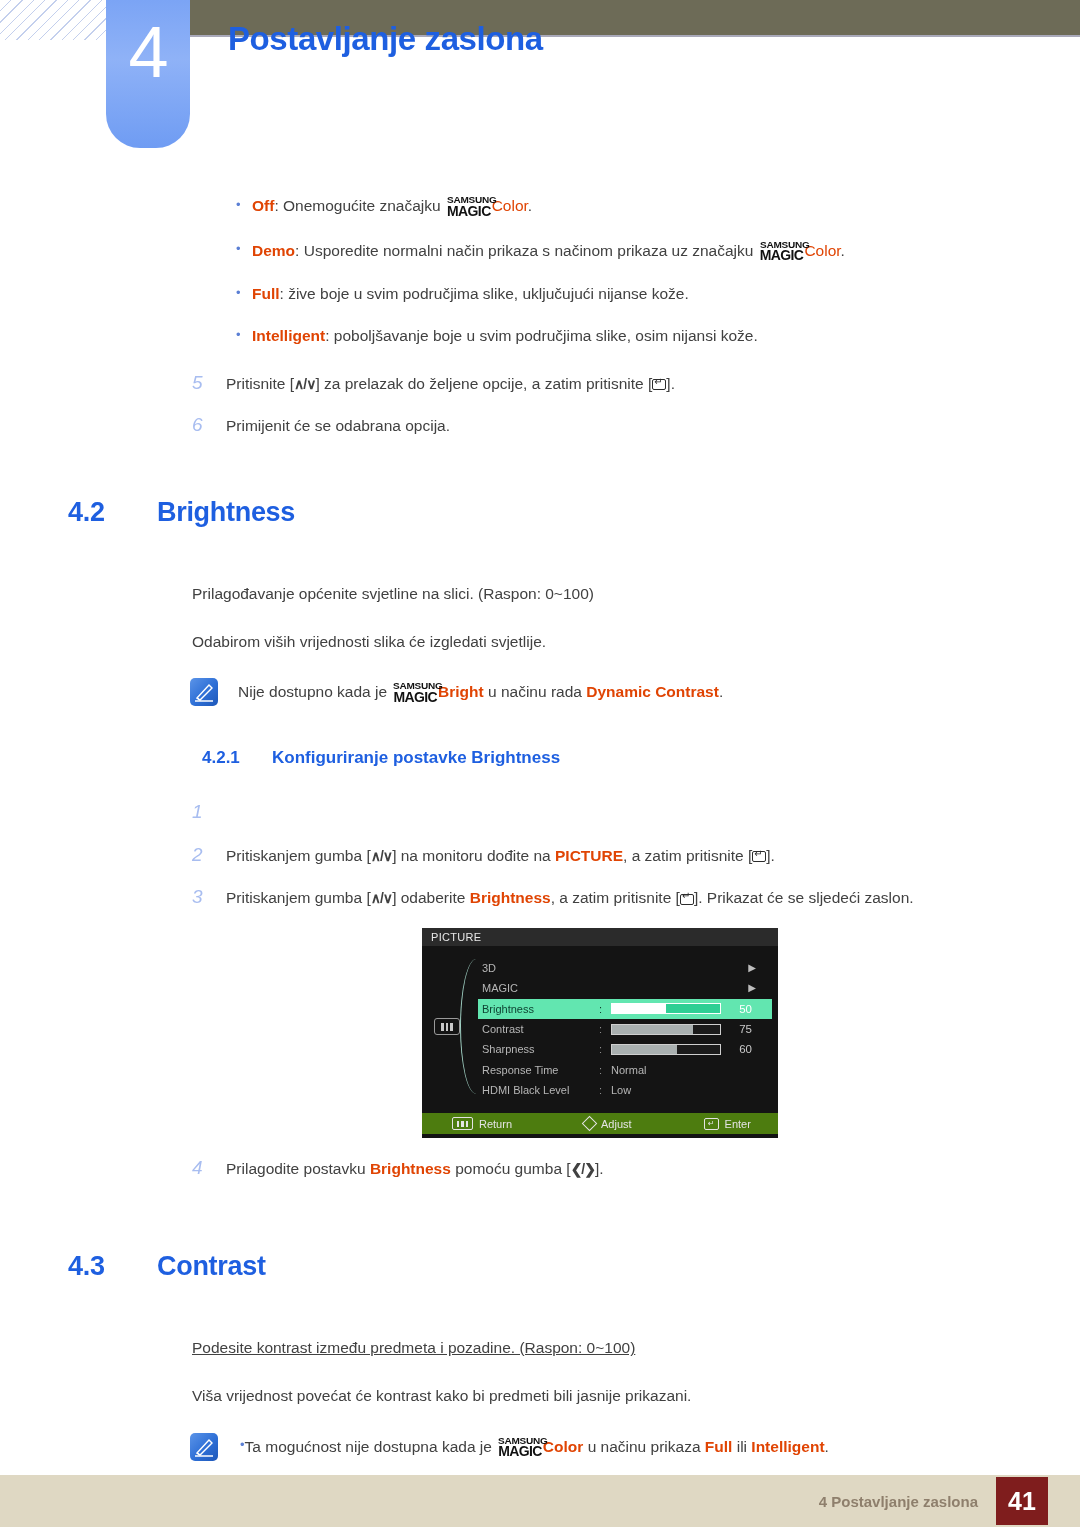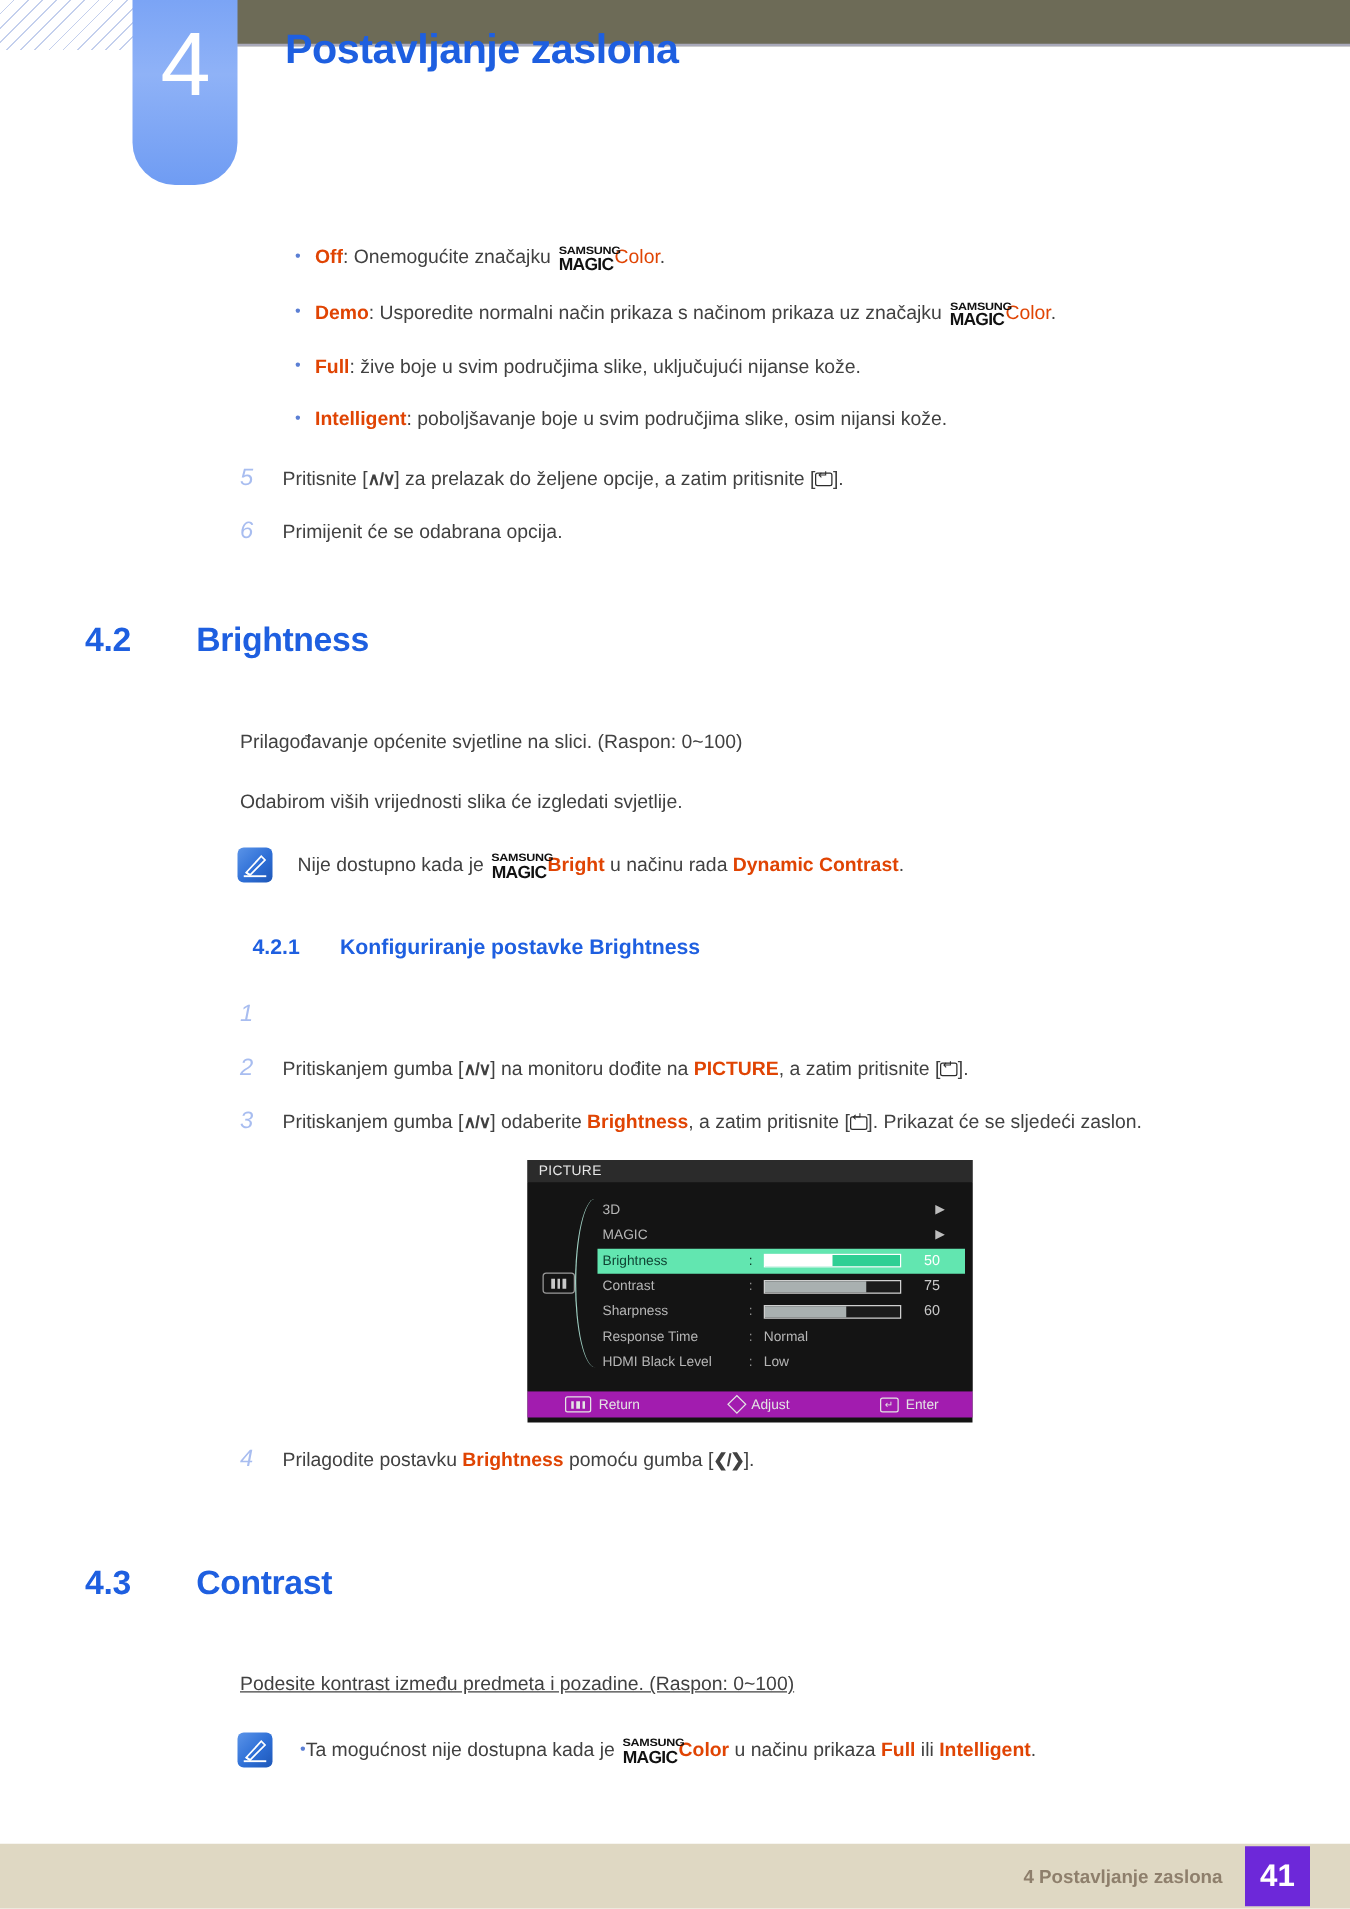"Return" .osd-footer { background: #a21caf -> #4d7c0f }
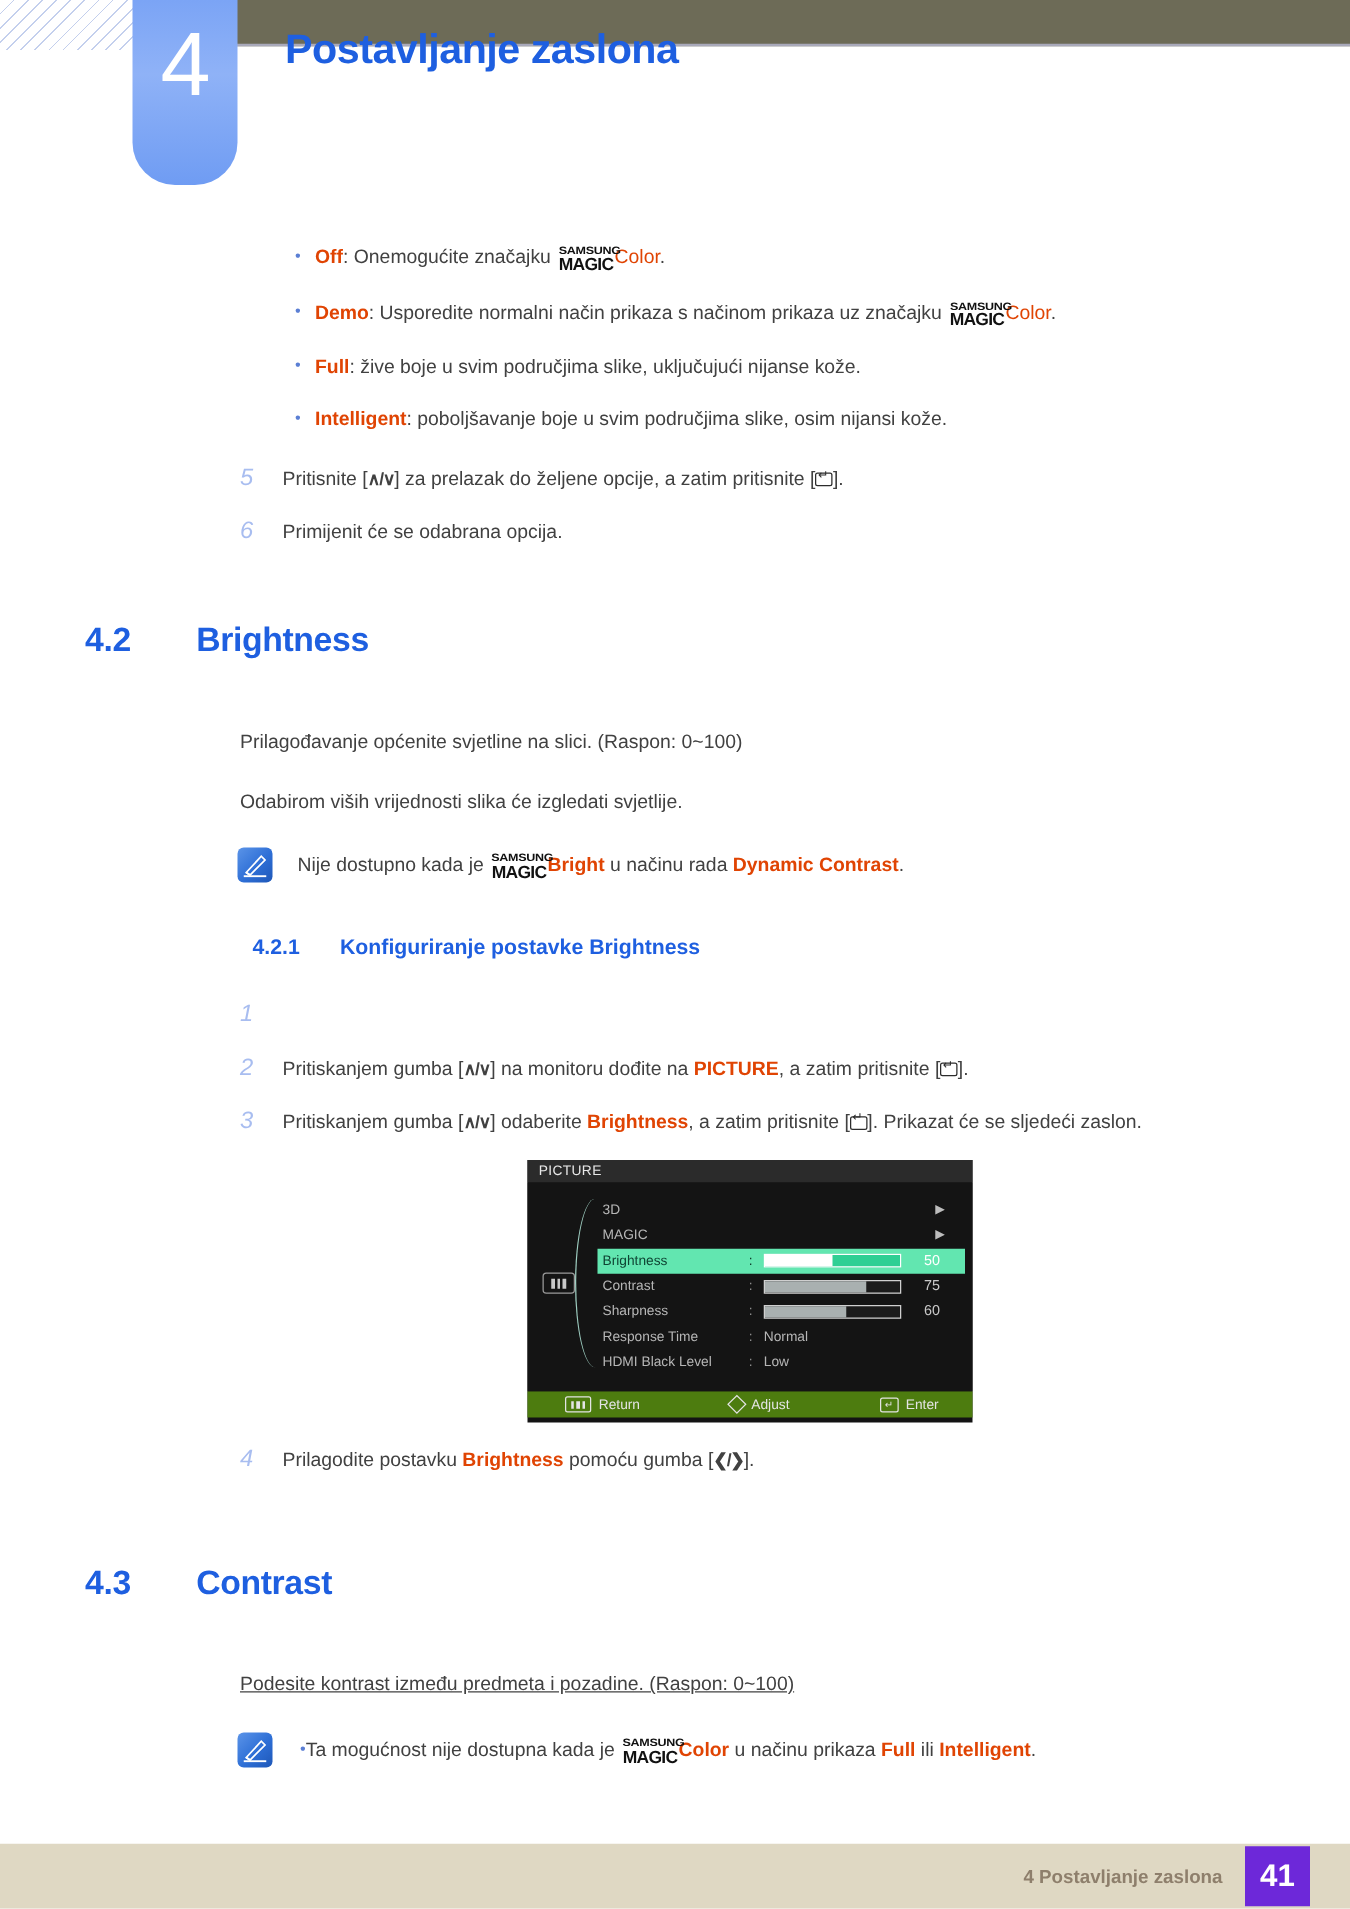"Viša vrijednost povećat će kontrast" div.para { html: none -> <div>Viša vrijednost povećat će kontrast kako bi predmeti bili jasnije prikazani.</div> }
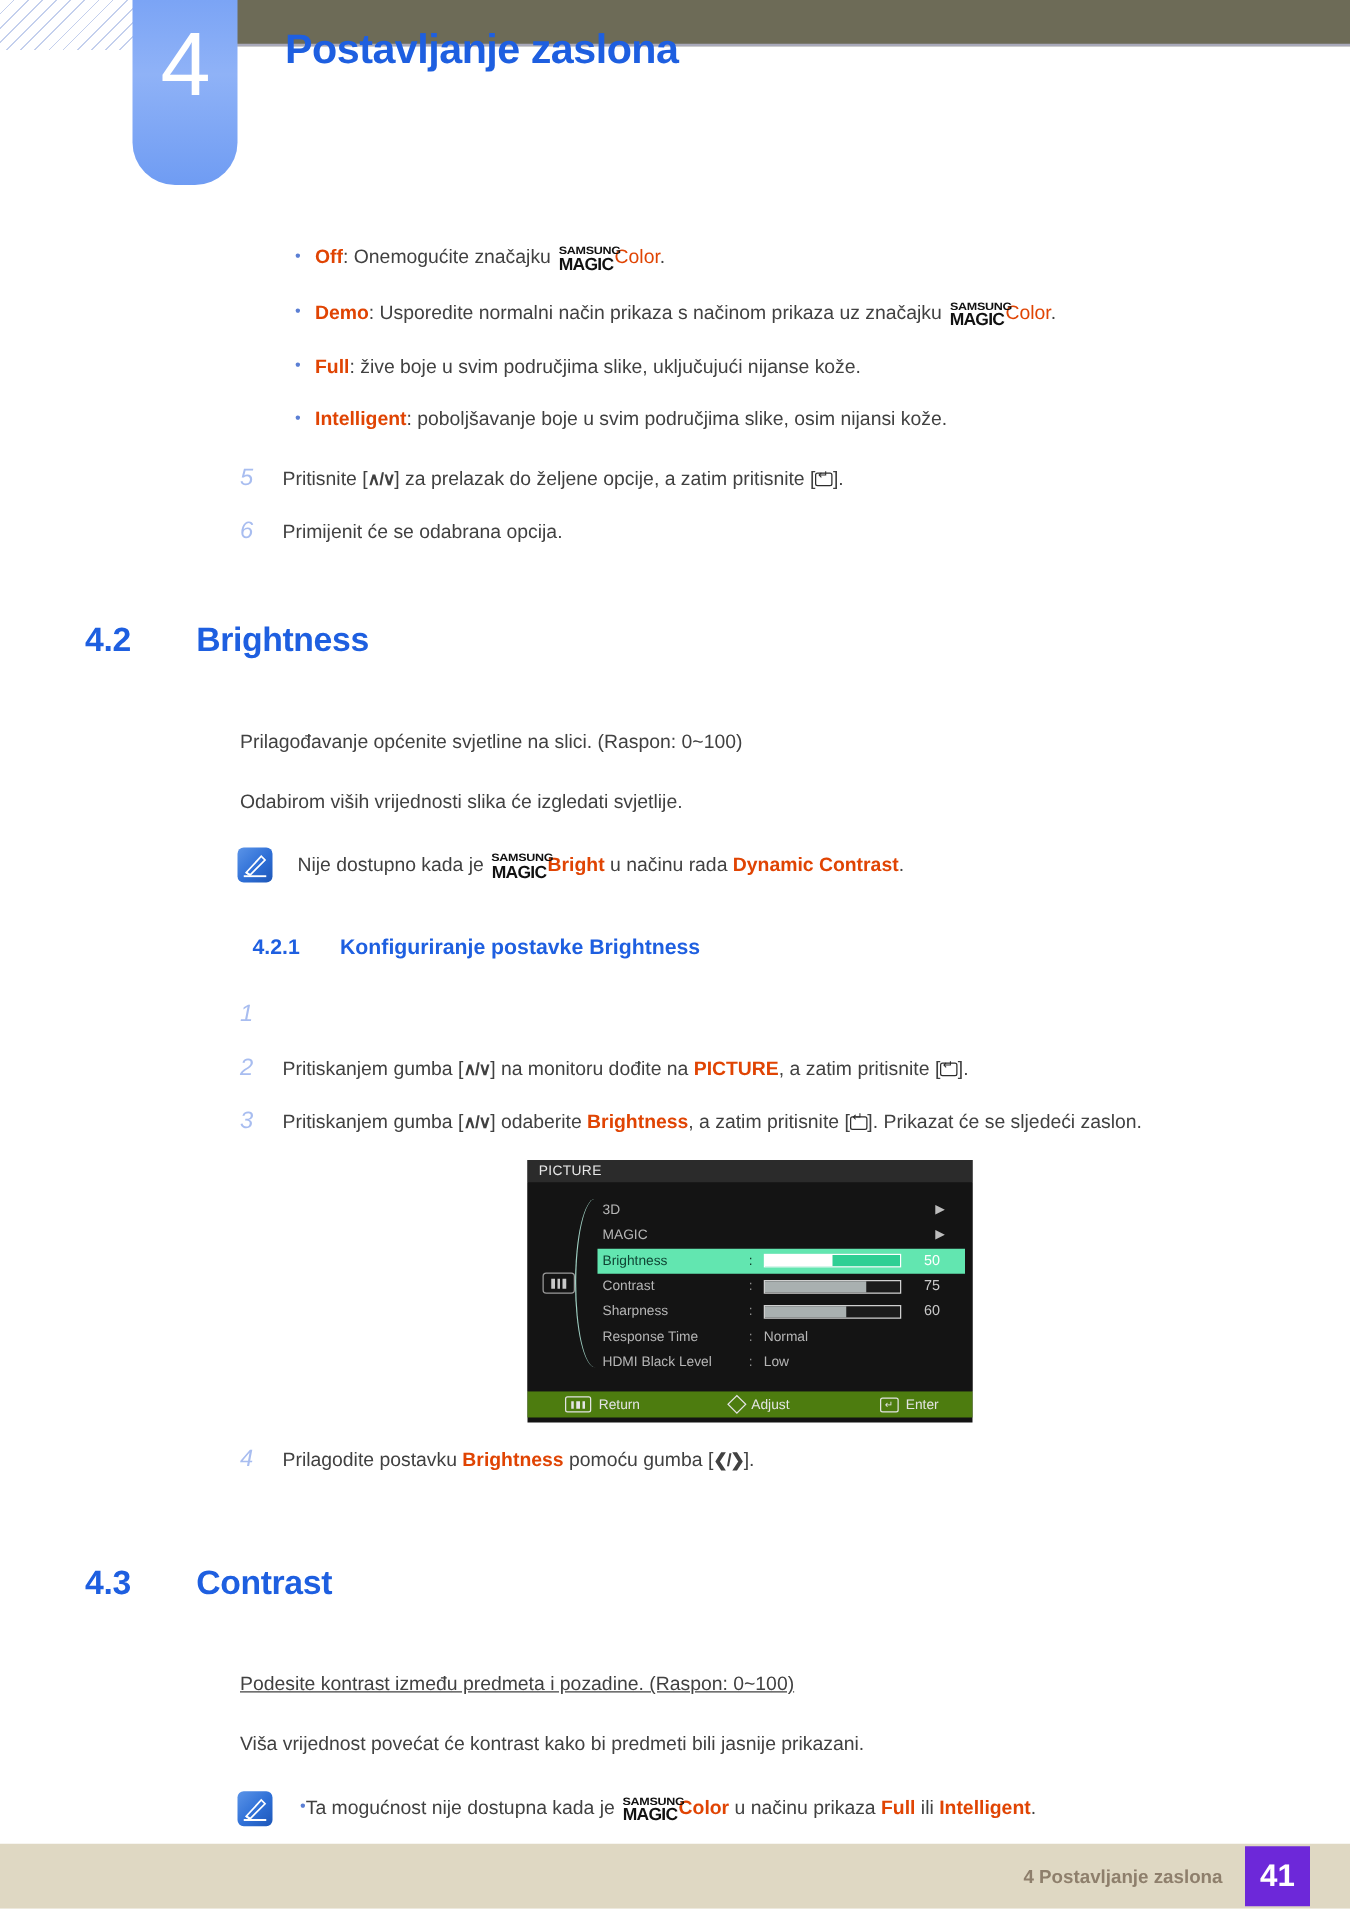"41" .footer-page { background: #6d28d9 -> #7f1d1d }
